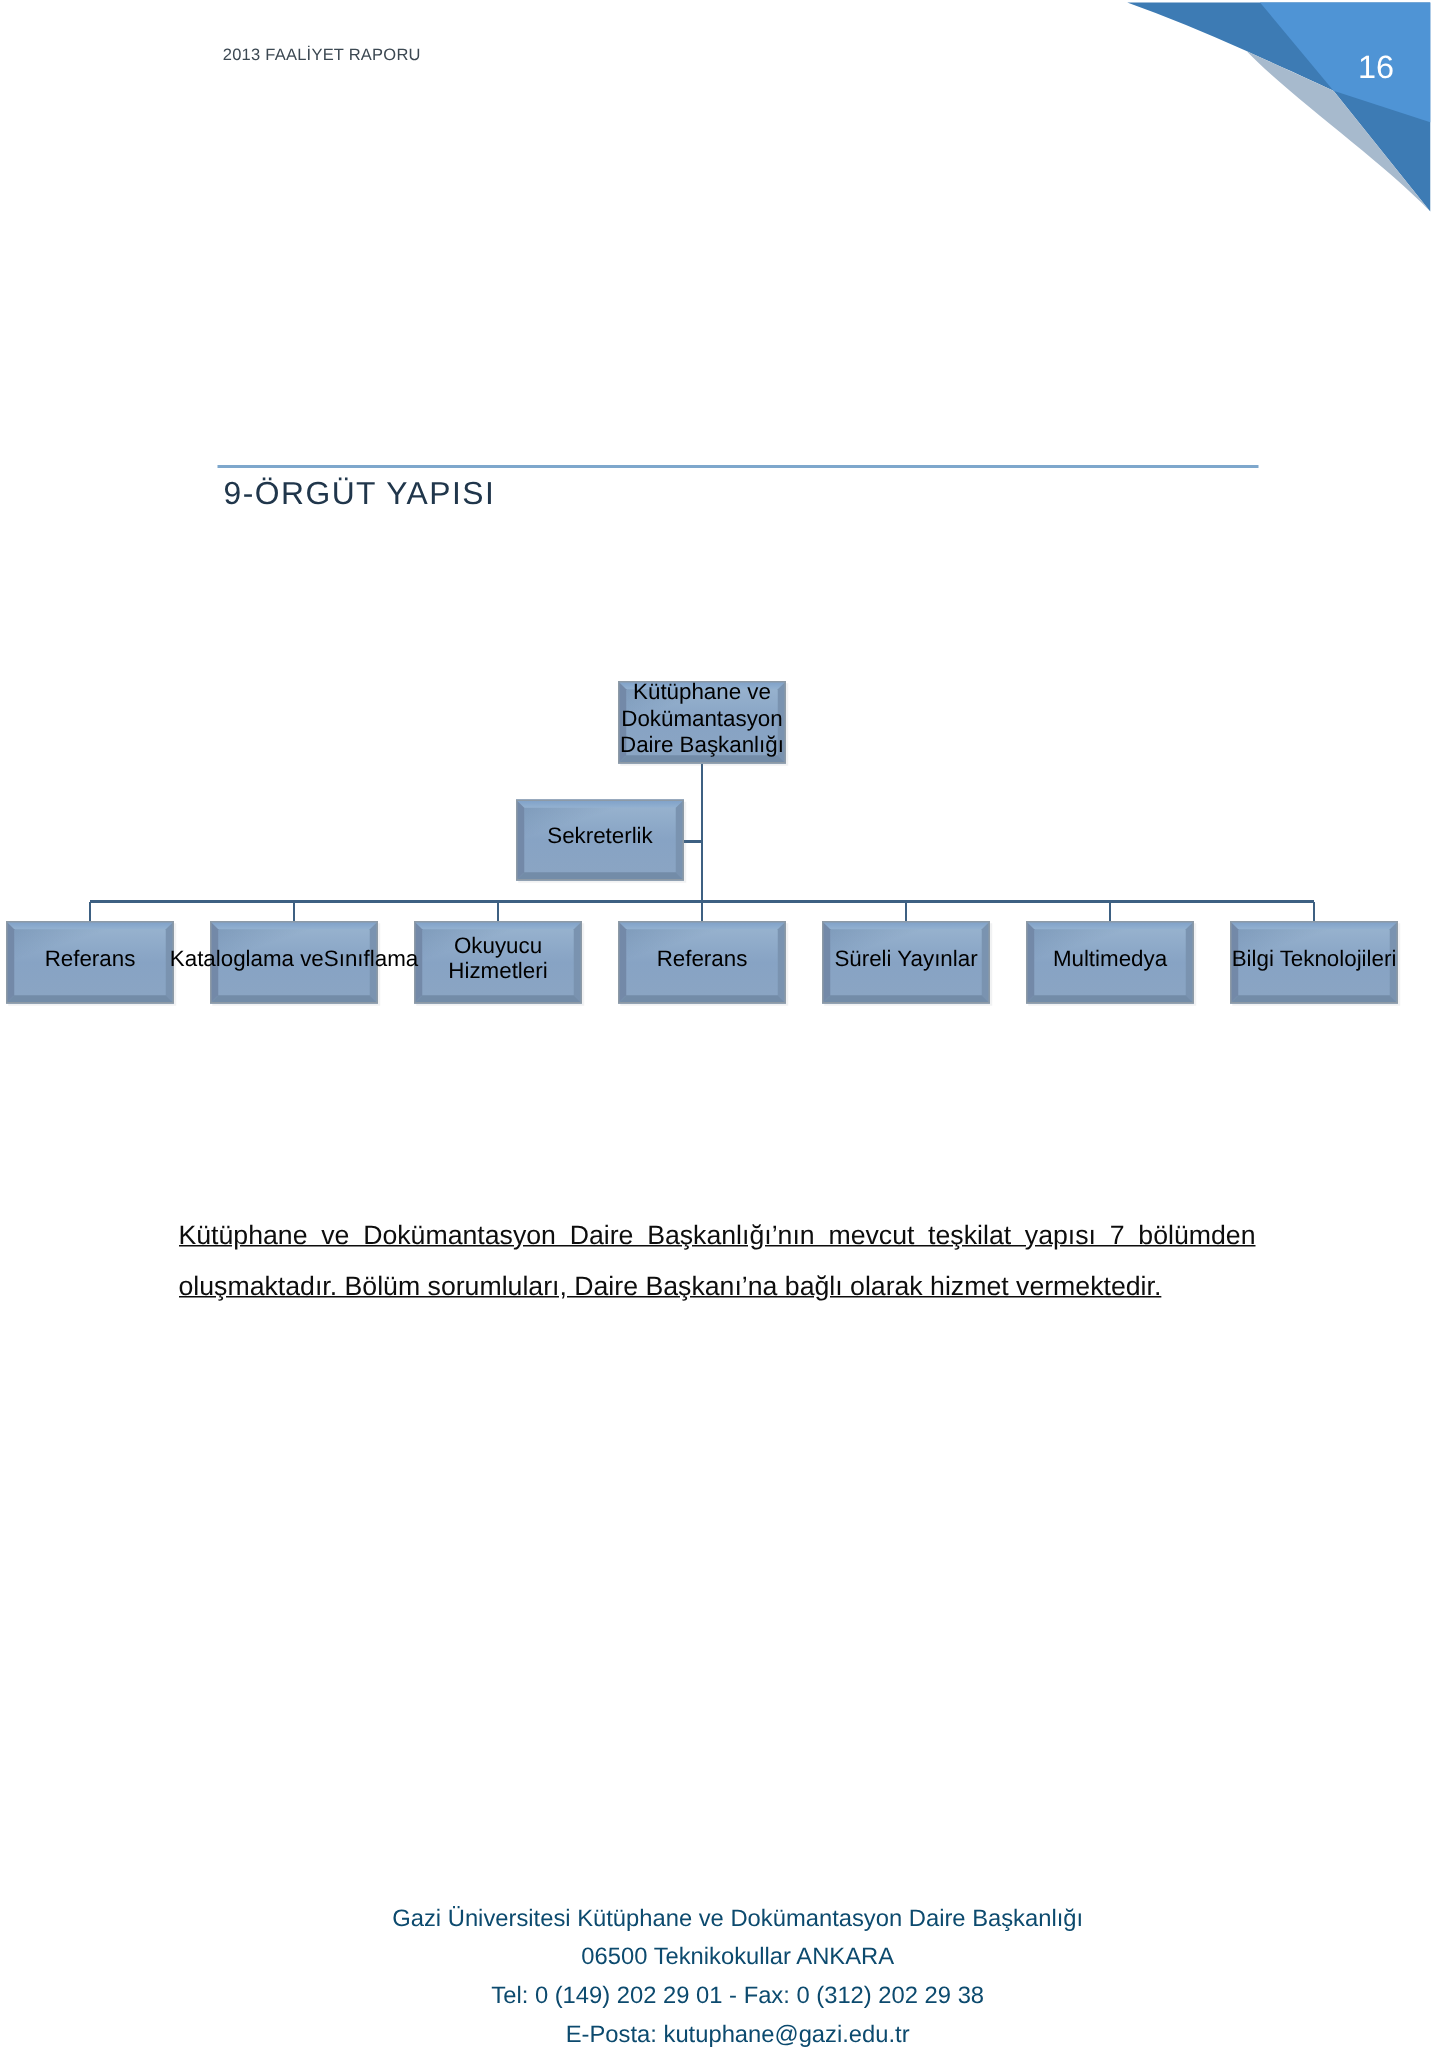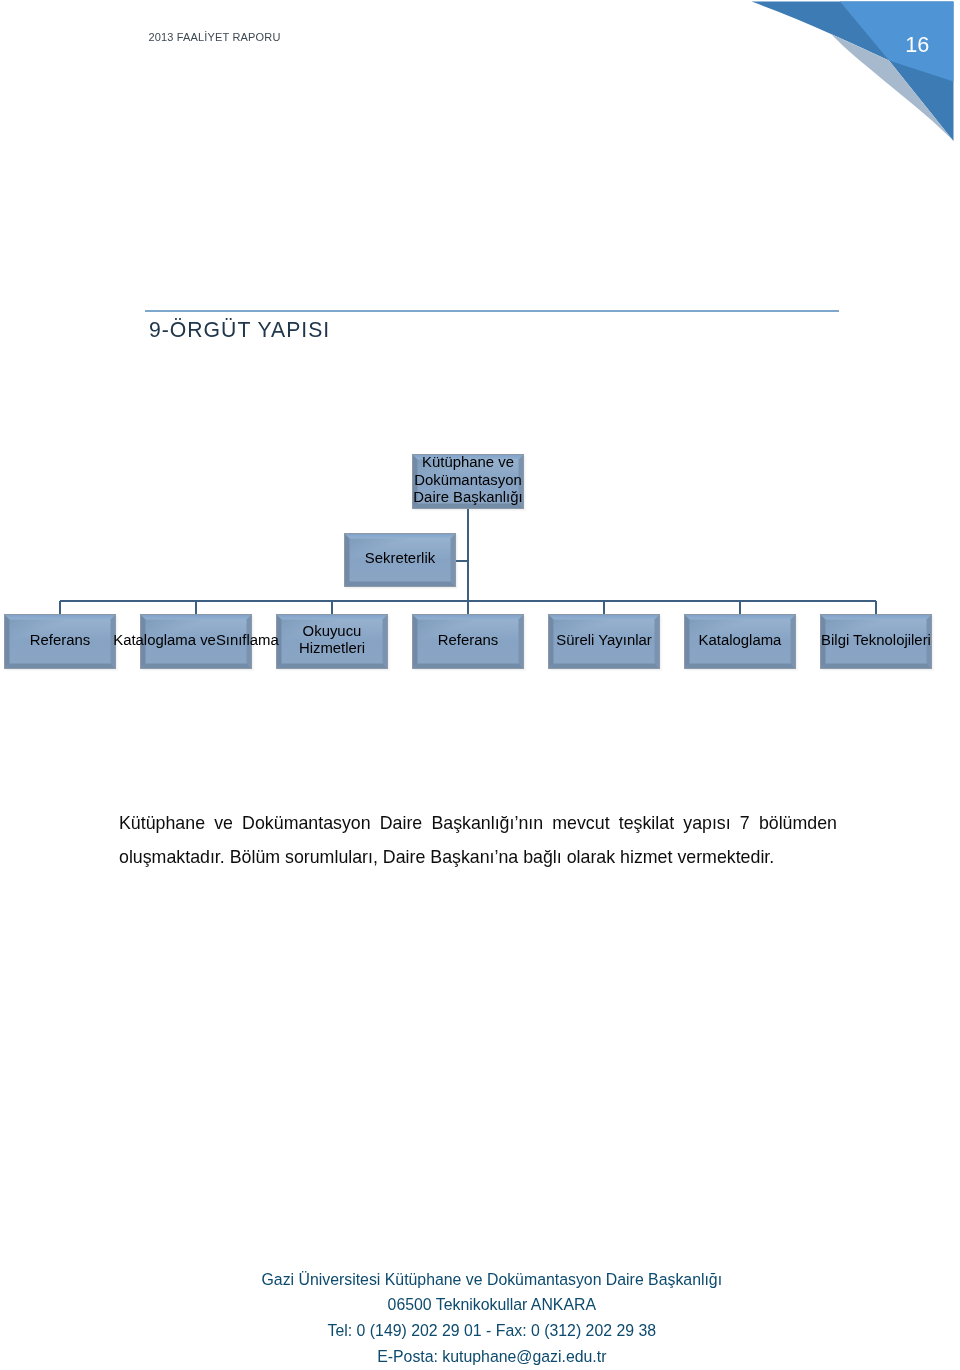"Kataloglama" span { text: Kataloglama -> Multimedya }
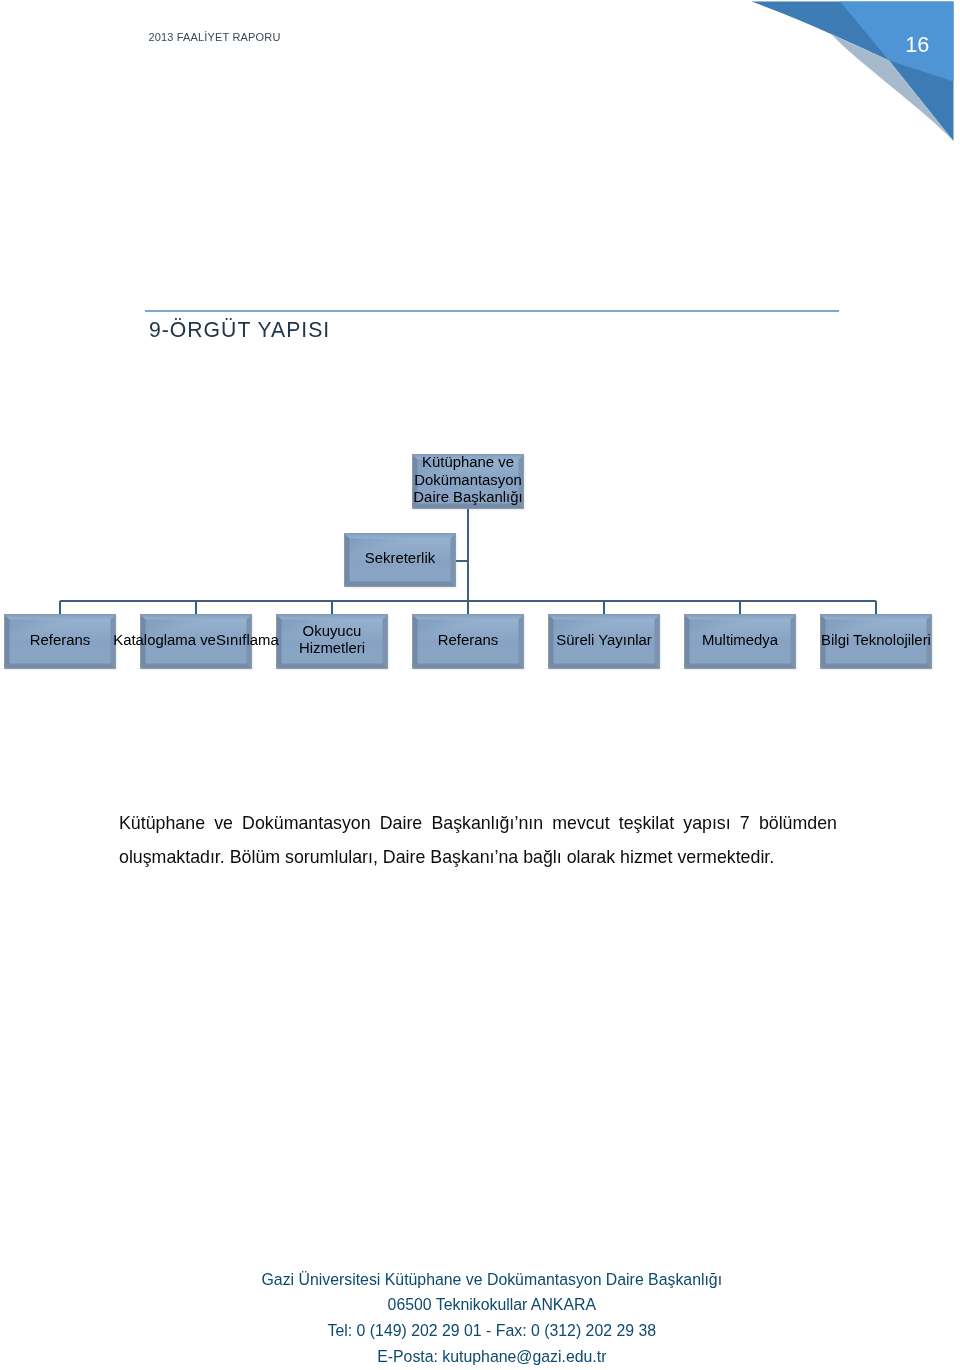"Kütüphane ve Dokümantasyon Daire" .body-par { text-decoration: none -> underline }
